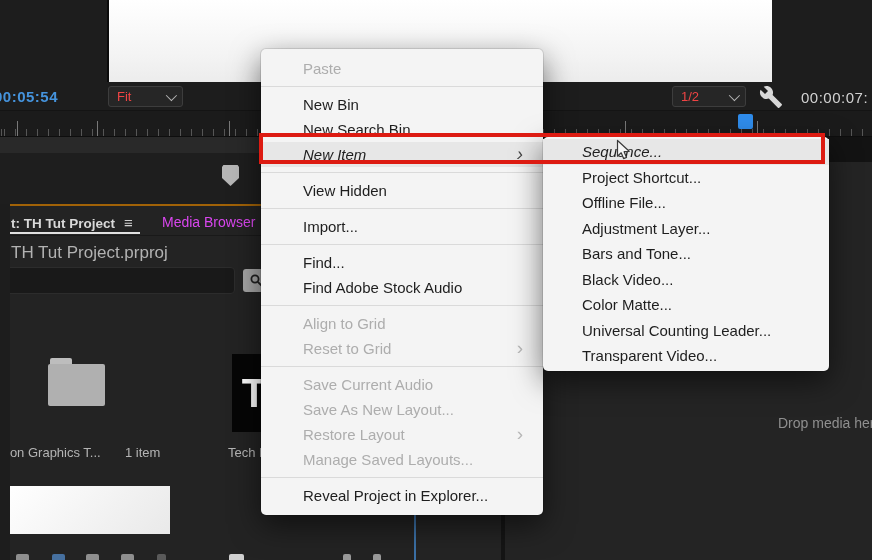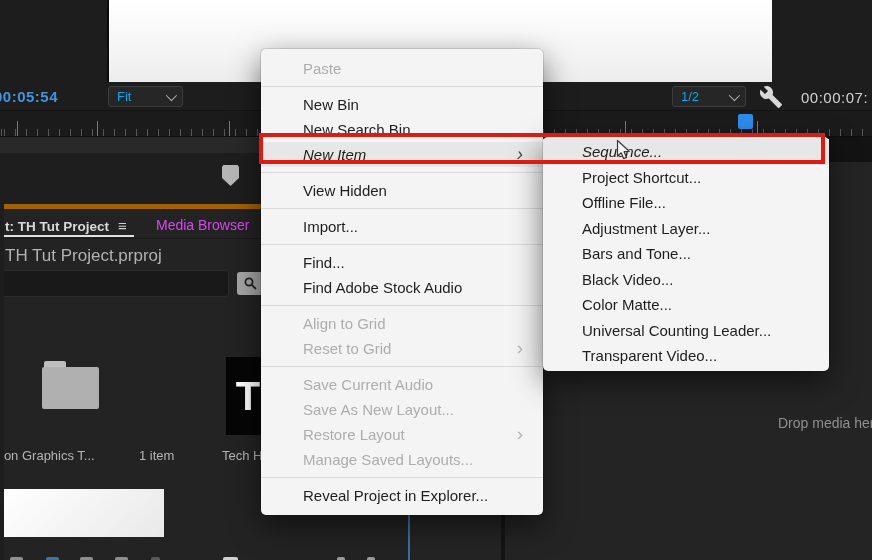"Fit" .dd { color: #0ea5e9 -> #ef4444 }
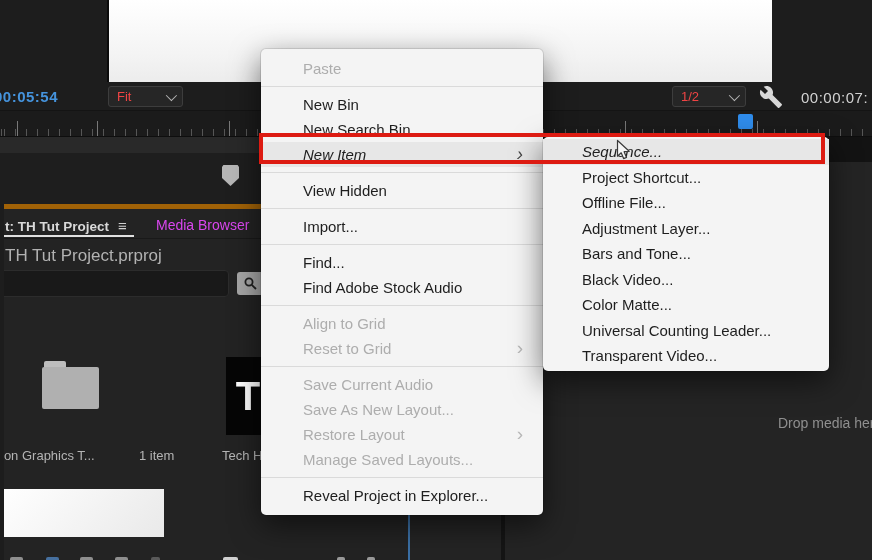"t: TH Tut Project ≡" .project-panel { border-top: 5px solid #a16207 -> 2px solid #a16207; left: 4px -> 10px }
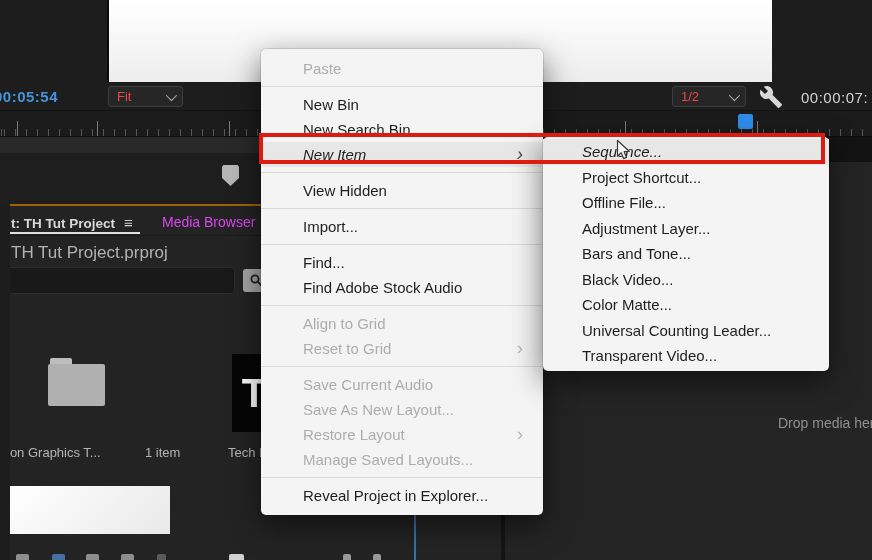"1 item" .lbl-count { margin-left: 20px -> none }
